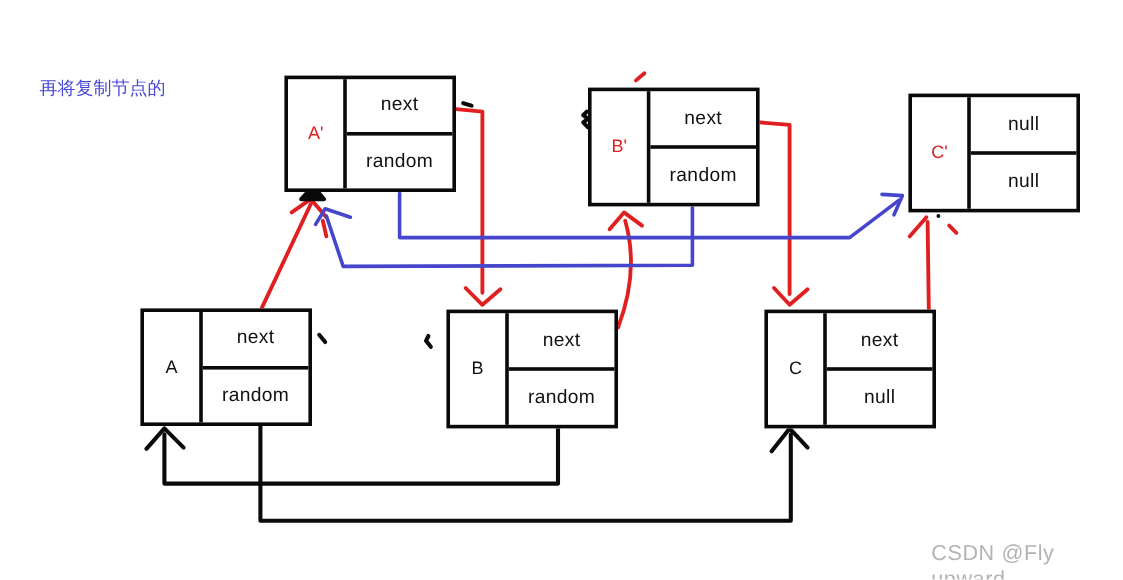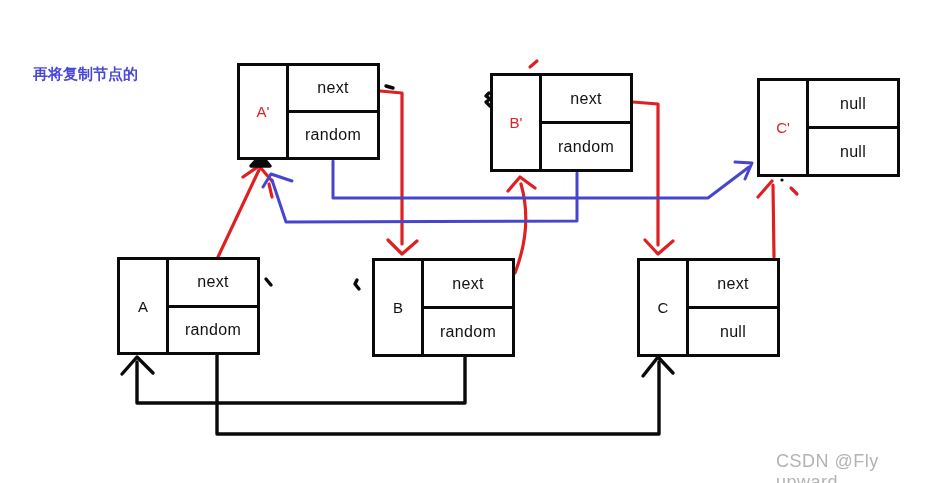"再将复制节点的" .annotation { font-weight: bold -> none }
